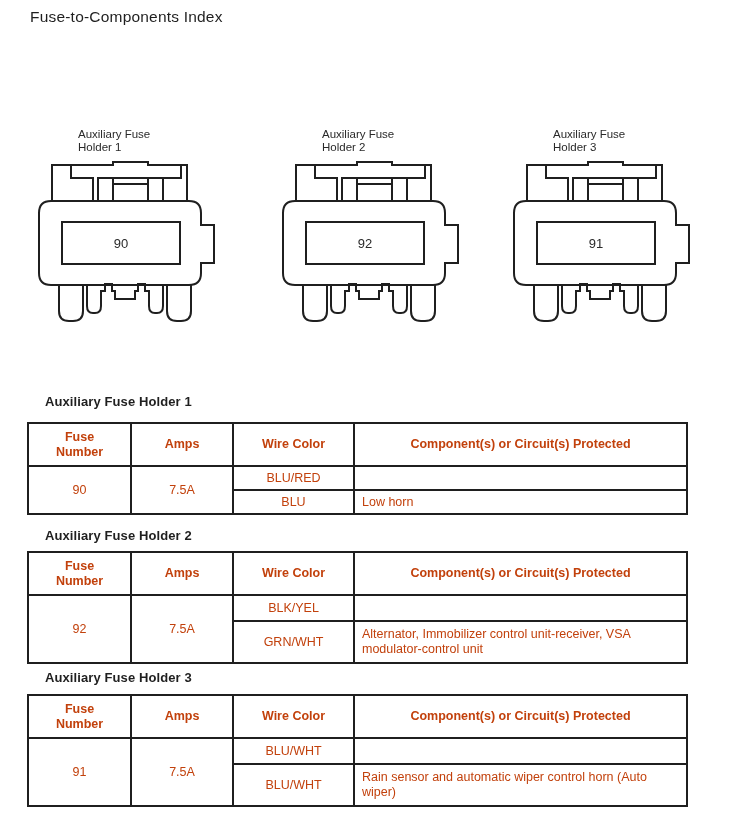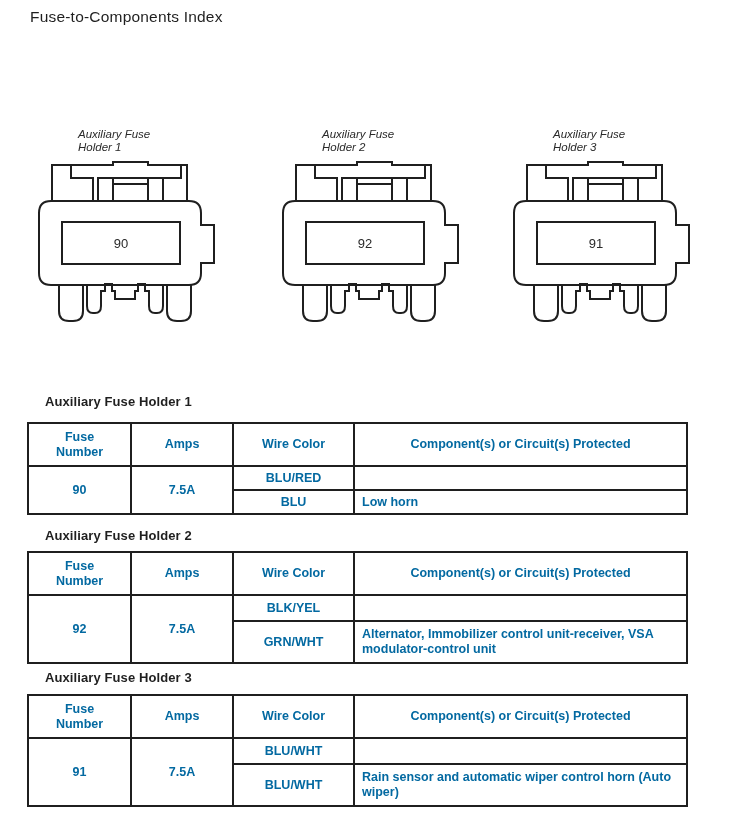"Auxiliary Fuse" .holder-label { font-style: italic -> none }
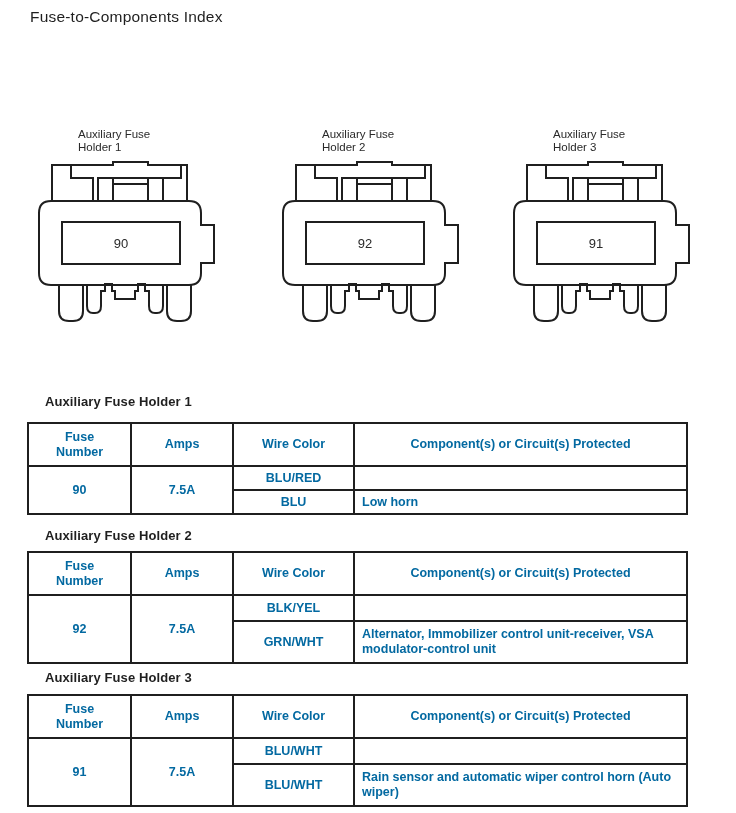"Fuse" table.fuse-table { color: #0369a1 -> #c2410c }
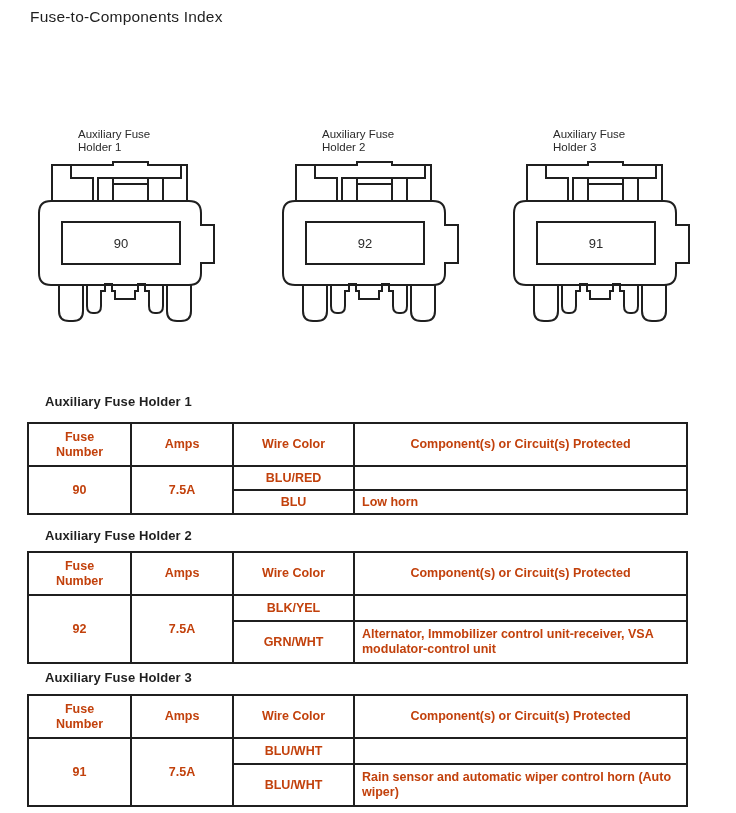"BLU/RED" .fuse-table th,.fuse-table td { font-weight: bold -> none }
